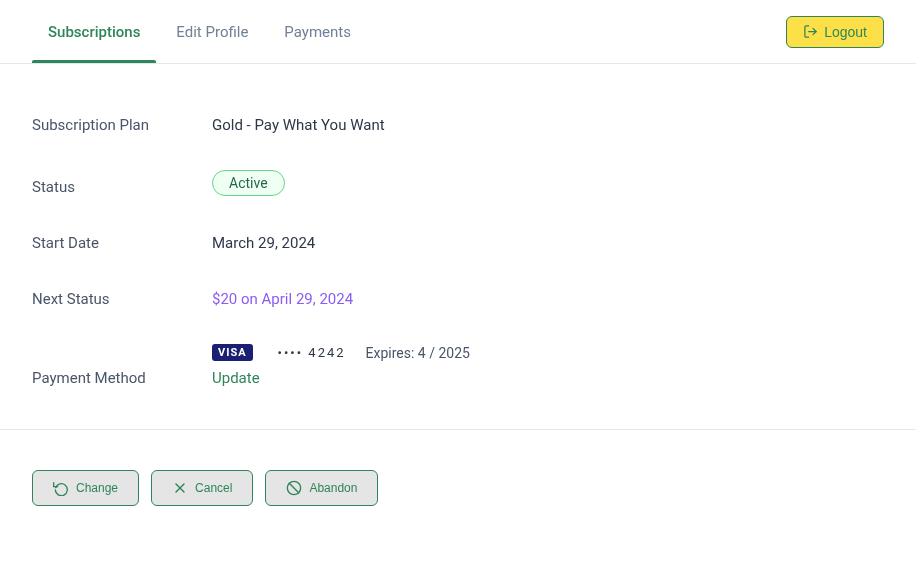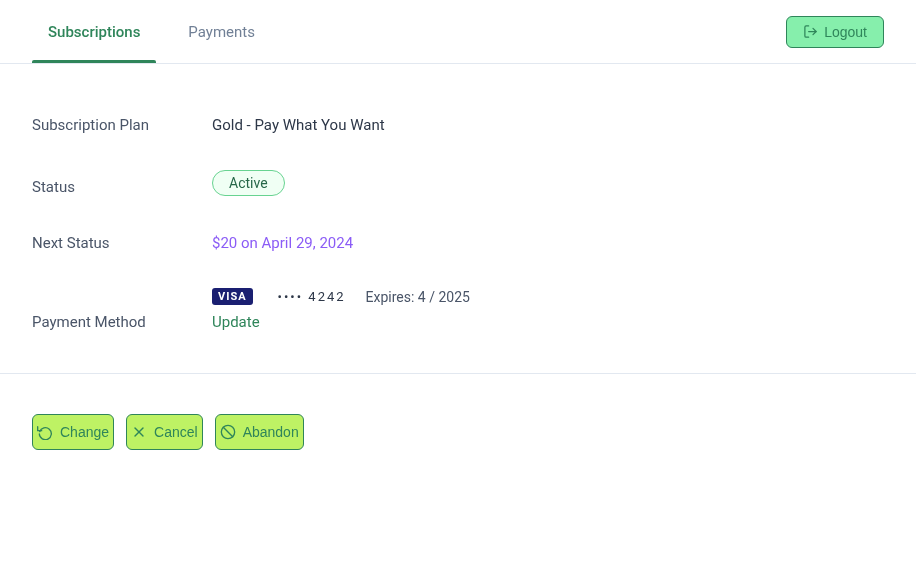"Subscriptions" .nav-tabs { gap: 16px -> 4px }
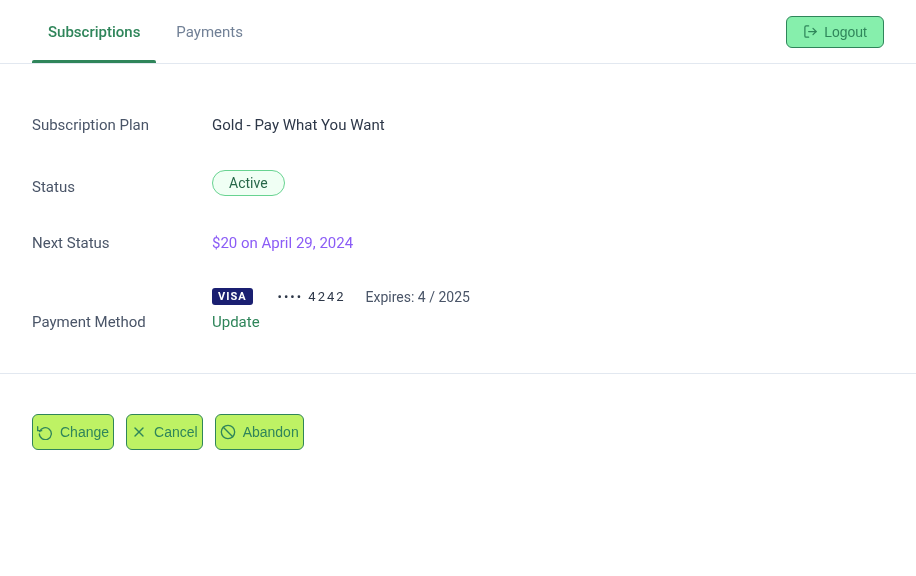"Edit Profile" a.nav-tab { html: none -> <a>Edit Profile</a> }
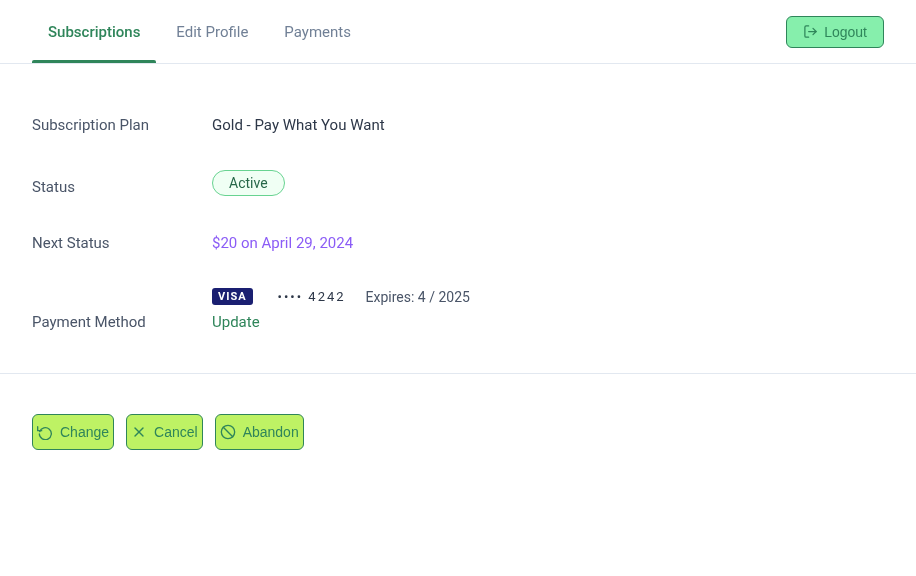"Logout" .nav-logout { background: #86efac -> #fde047 }
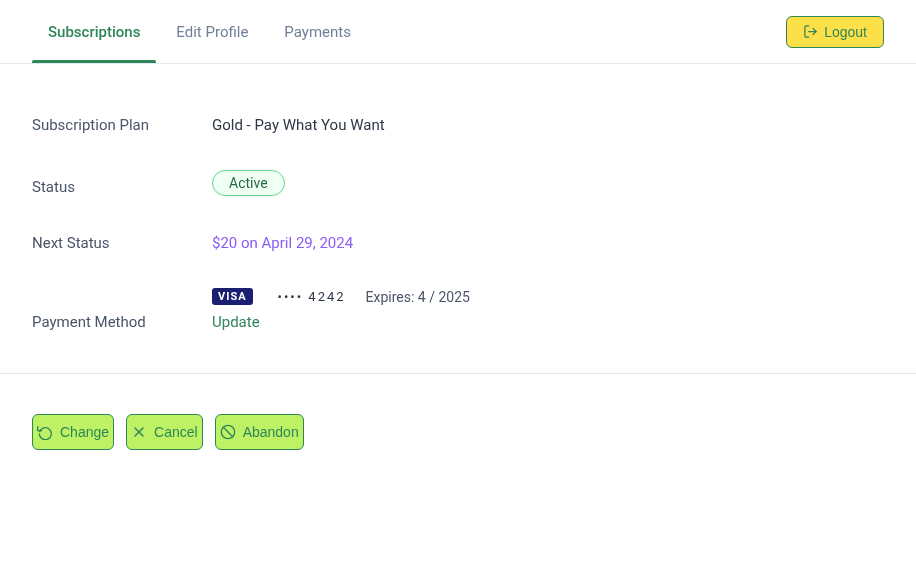"Start Date" div.info-row { html: none -> <div> <div>Start Date</div> <div>March 29, 2024</div> </div> }
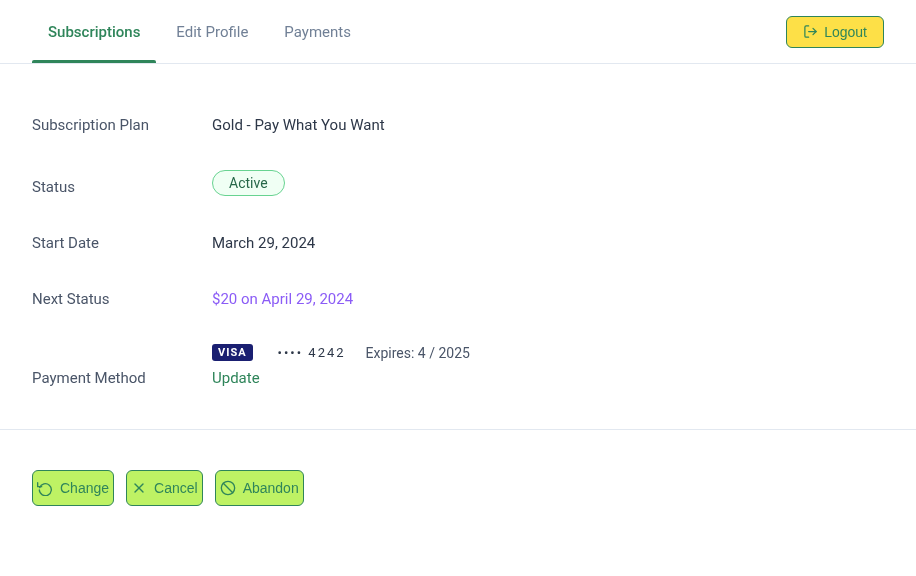"Change" .action-btn { background: #bef264 -> #e5e5e5; font-size: 14px -> 12px; padding: 9px 4px -> 9px 20px }
